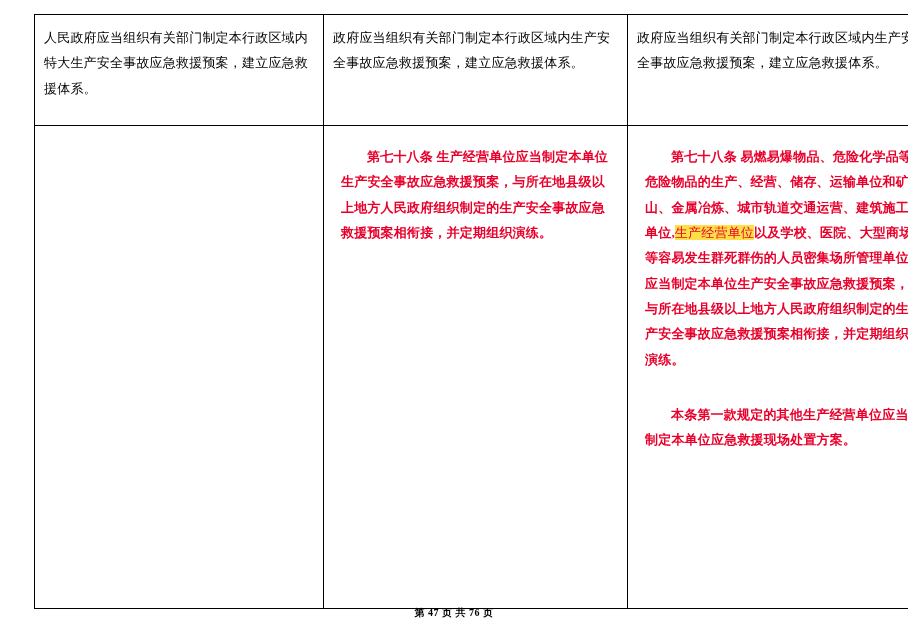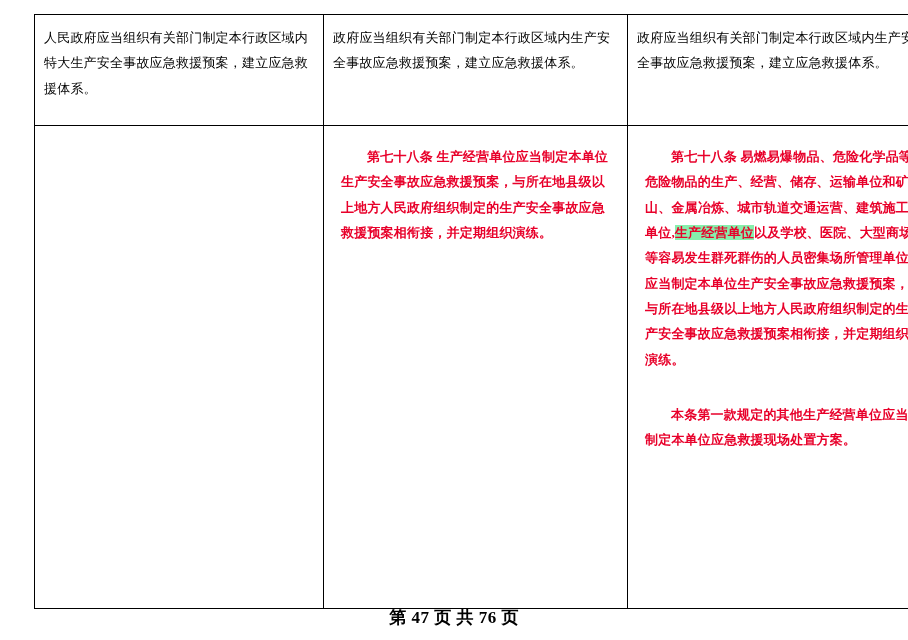"生产经营单位" .hl { background: #86efac -> #fde047; font-weight: bold -> normal }
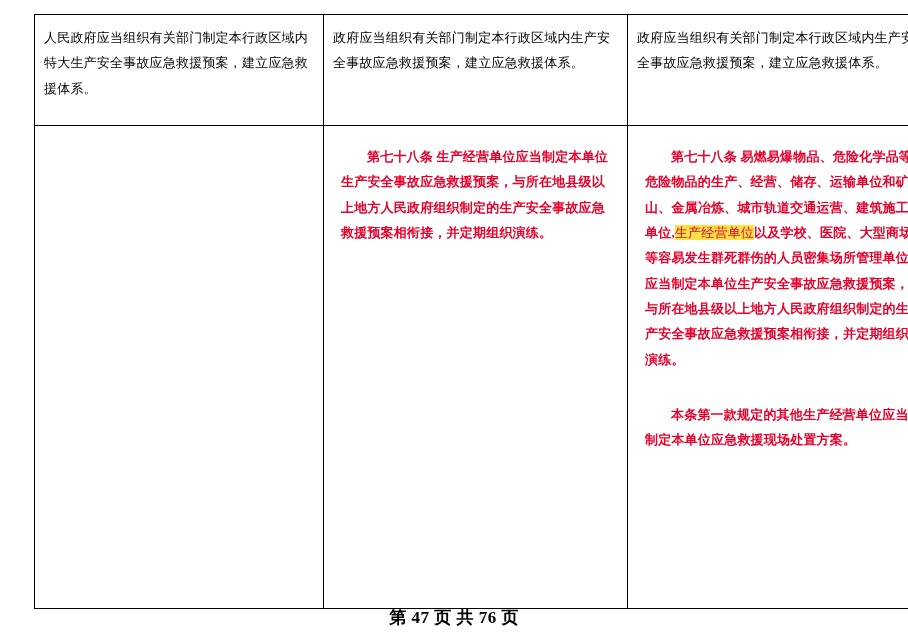"第 47 页 共 76" .footer { font-size: 17px -> 10px }
